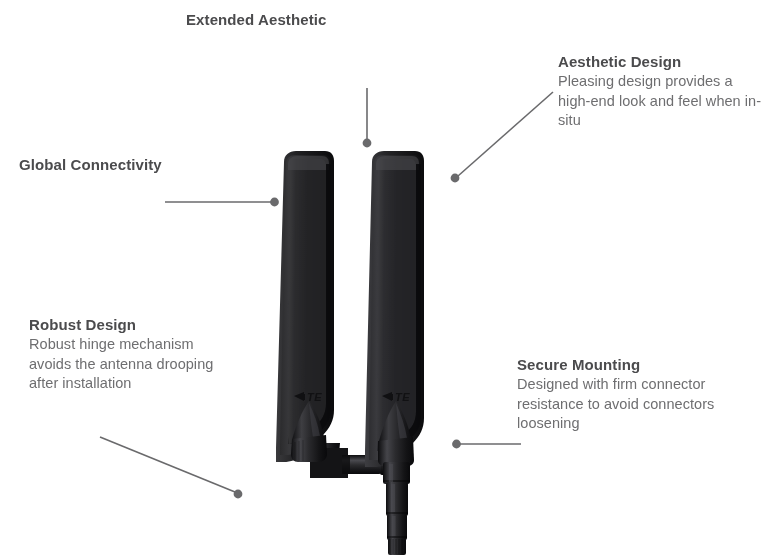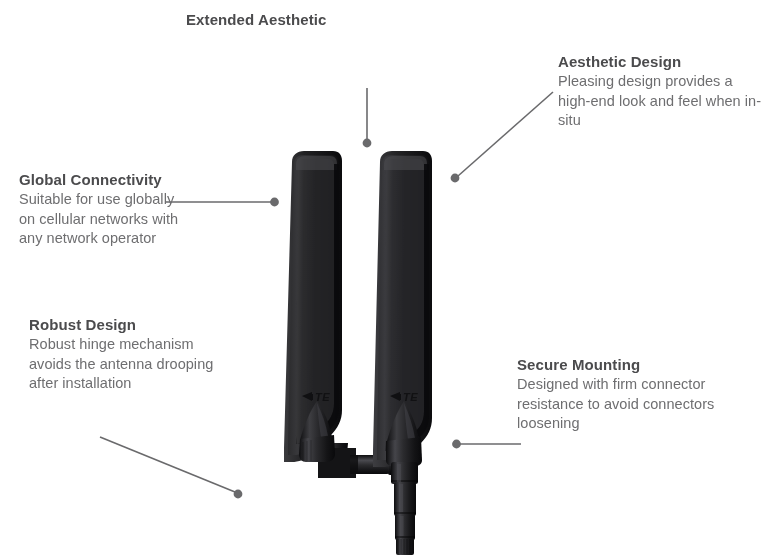"Global Connectivity" #callout-global-connectivity { top: 170px -> 155px }
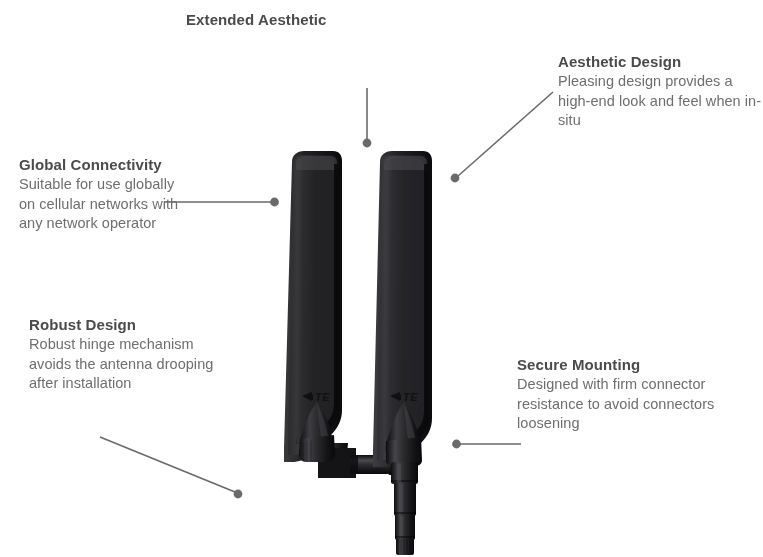"Suitable for use globally on" p.body { html: <p>Suitable for use globally on cellular networks with any network operator</p> -> none }
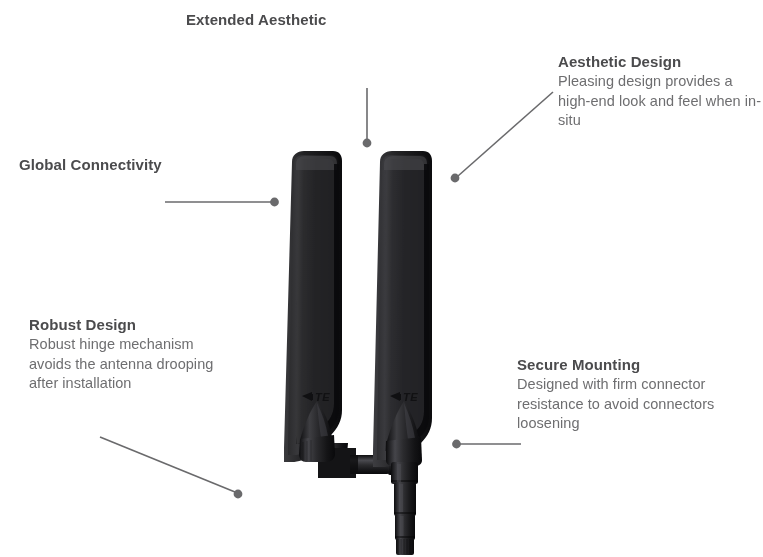"TE" #product-photo { left: 276px -> 268px }
